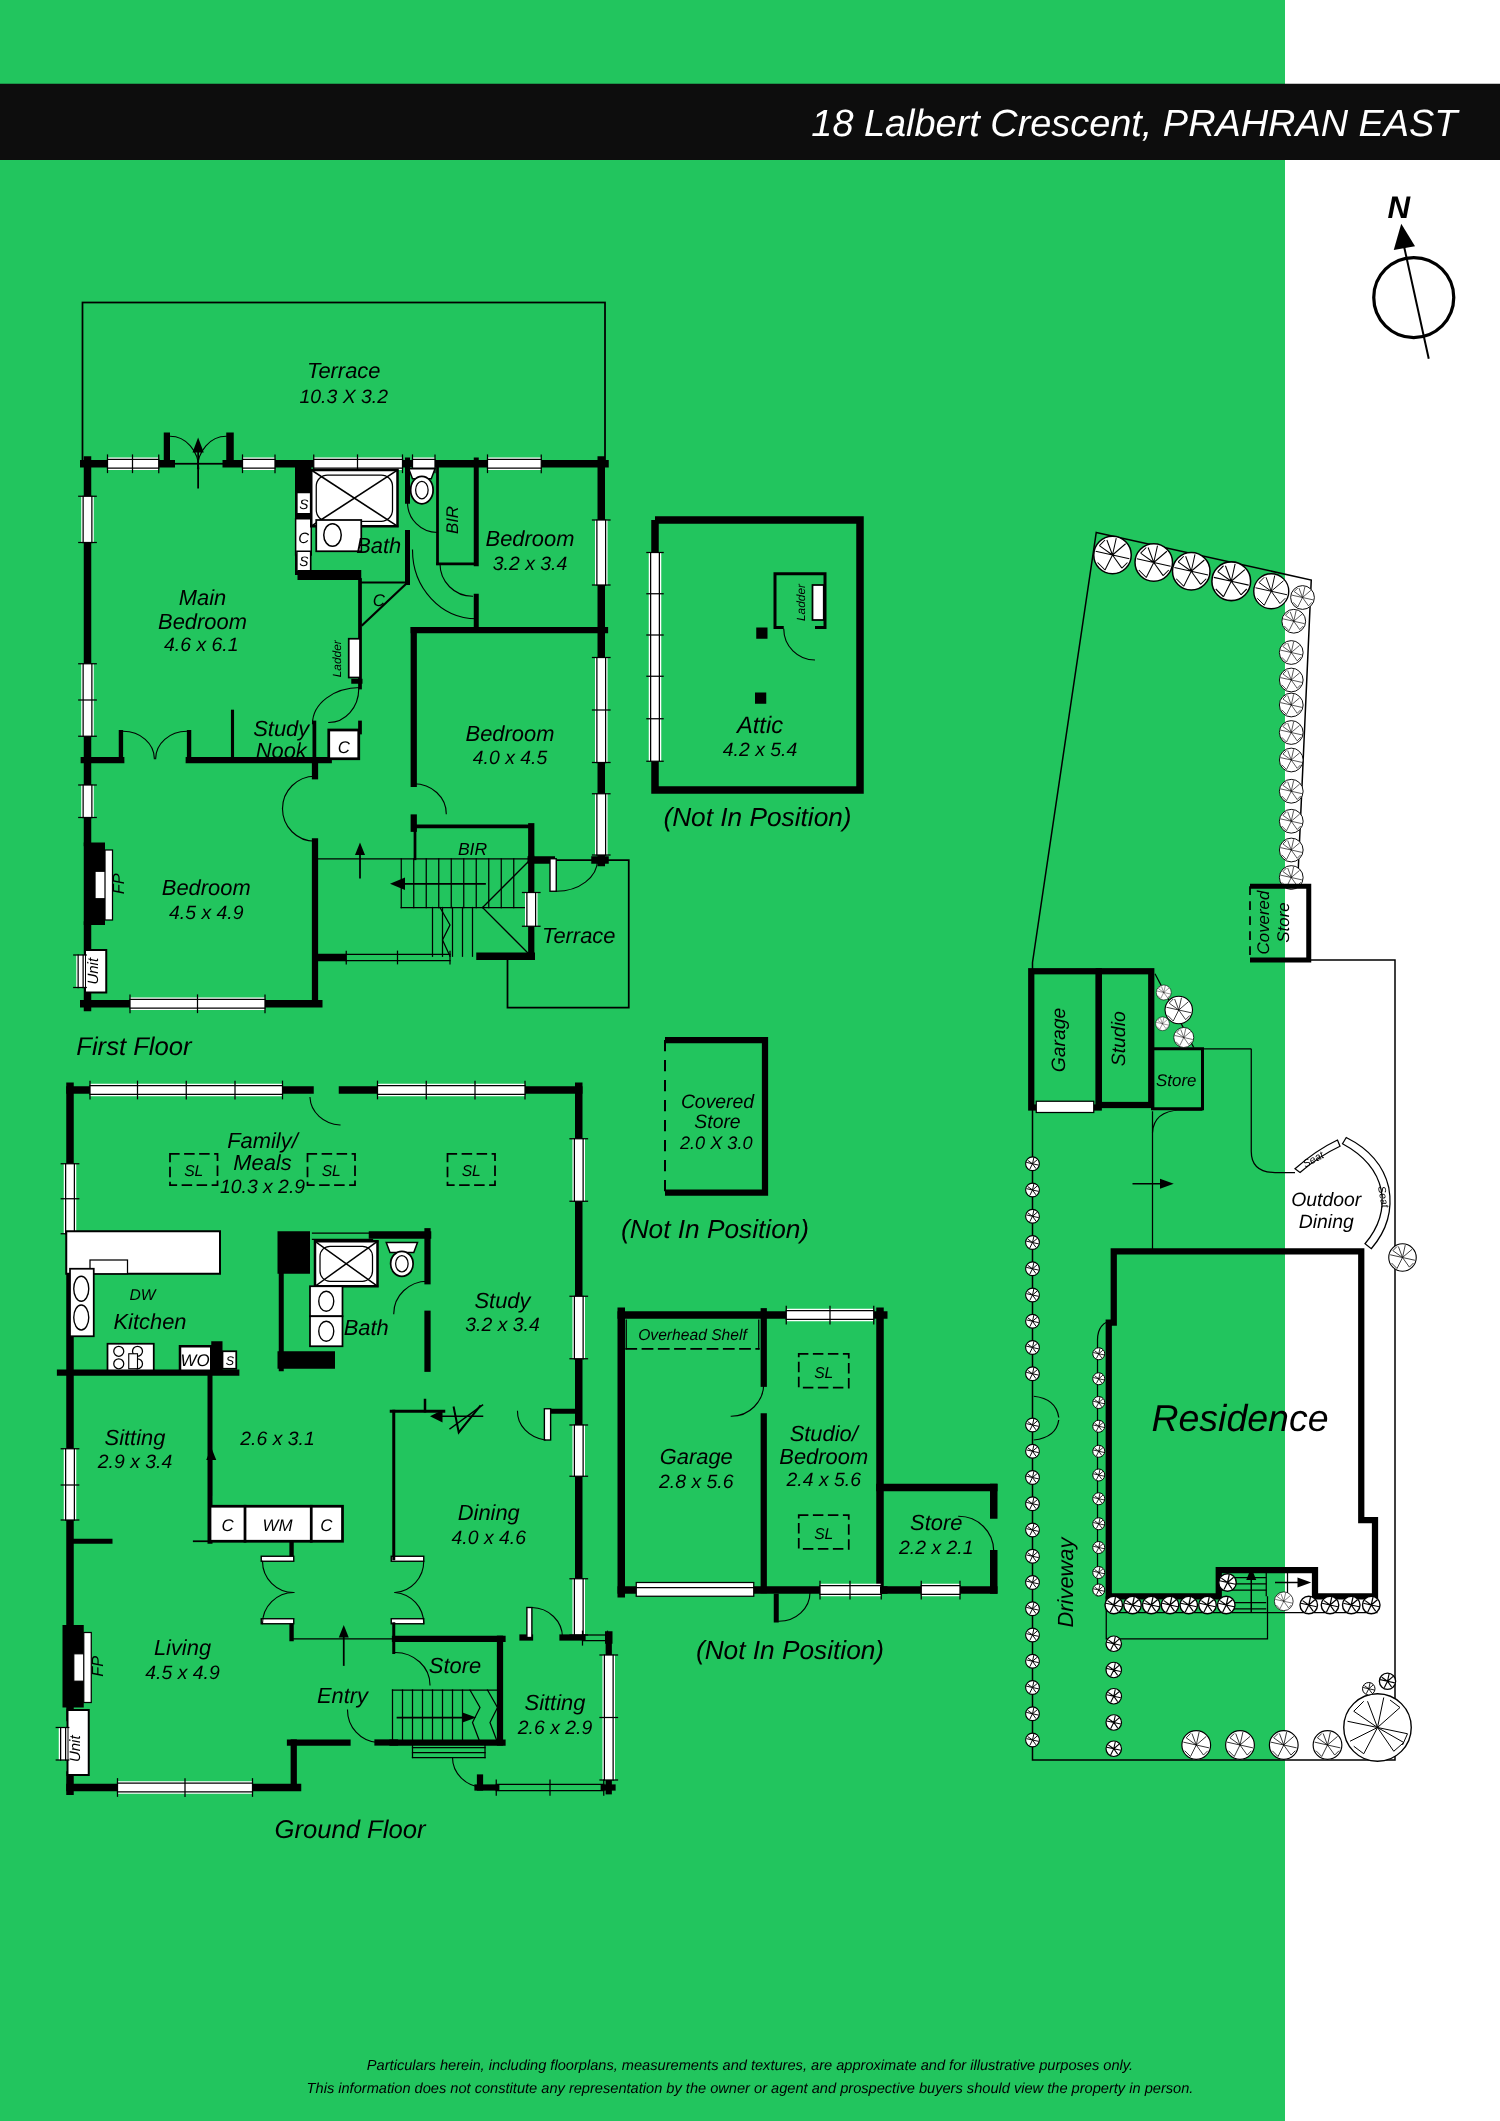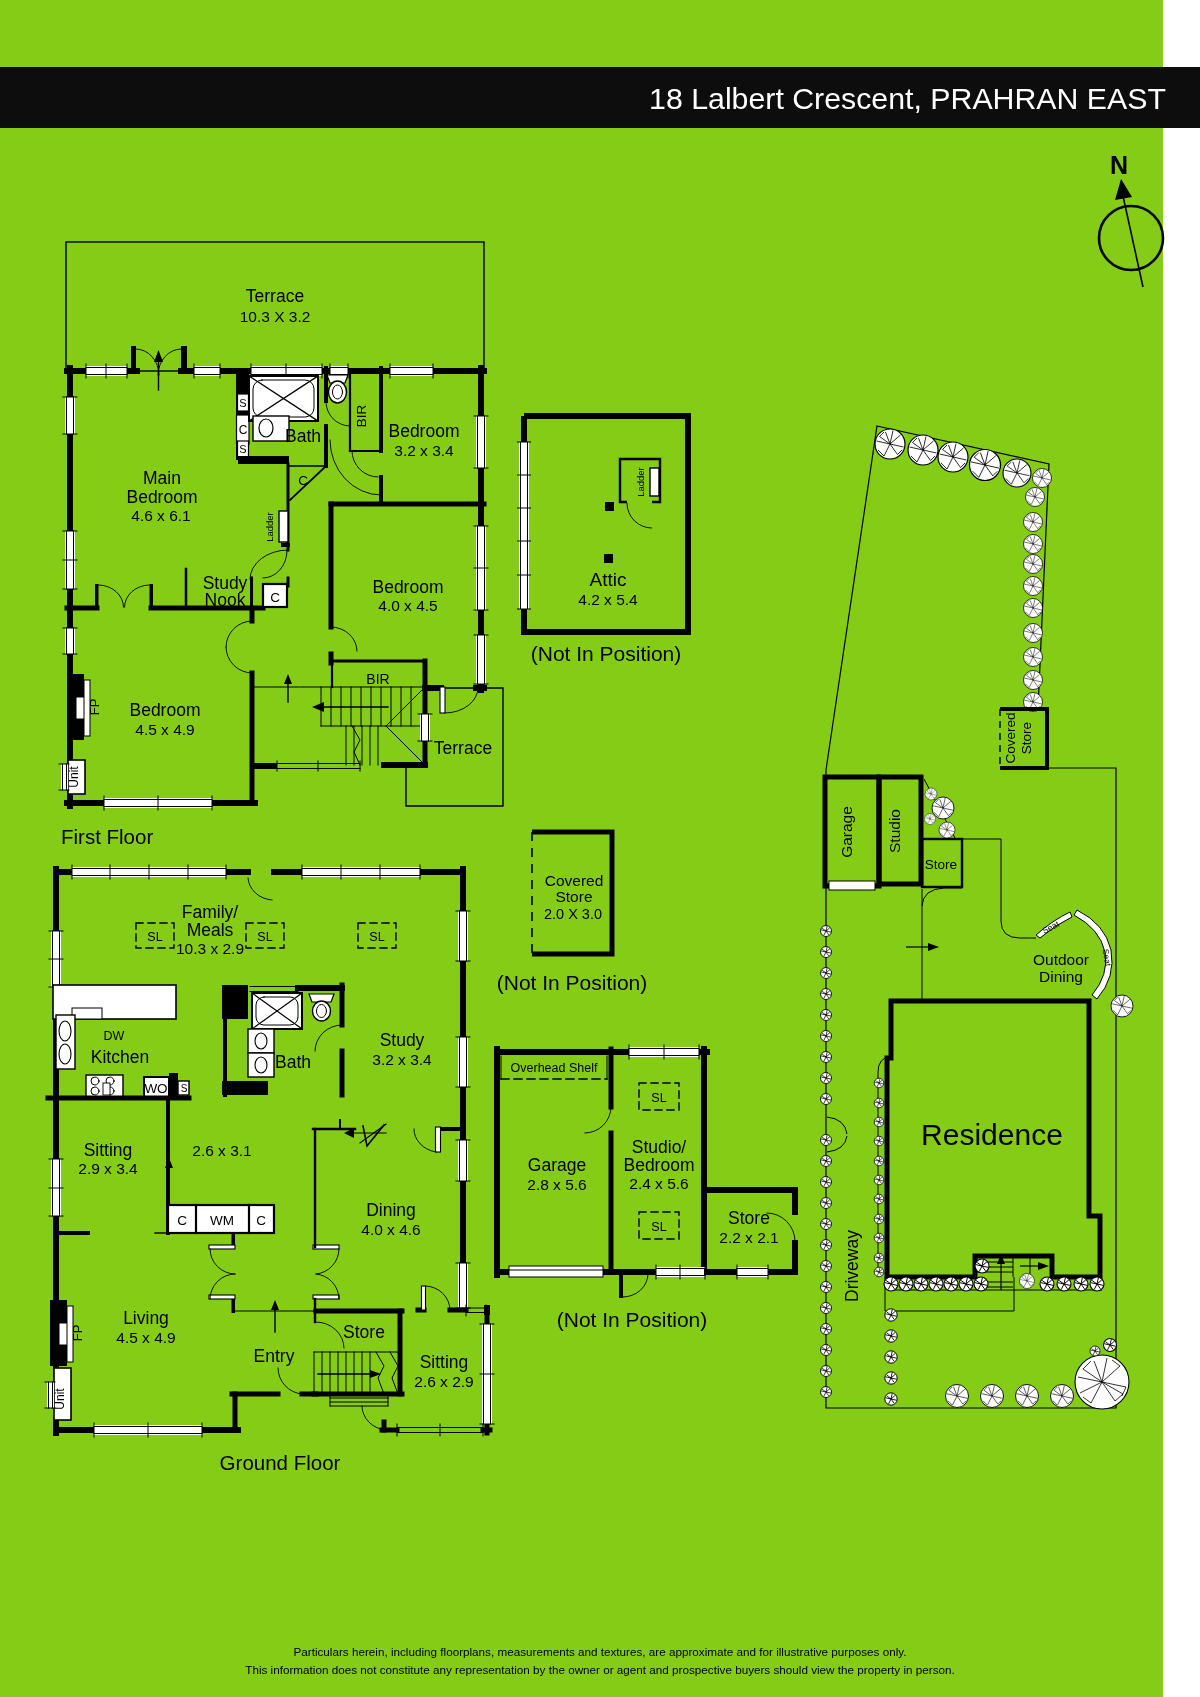"18 Lalbert Crescent, PRAHRAN EAST" #page { background: #84cc16 -> #22c55e; font-style: none -> italic; width: 1163px -> 1028px }
